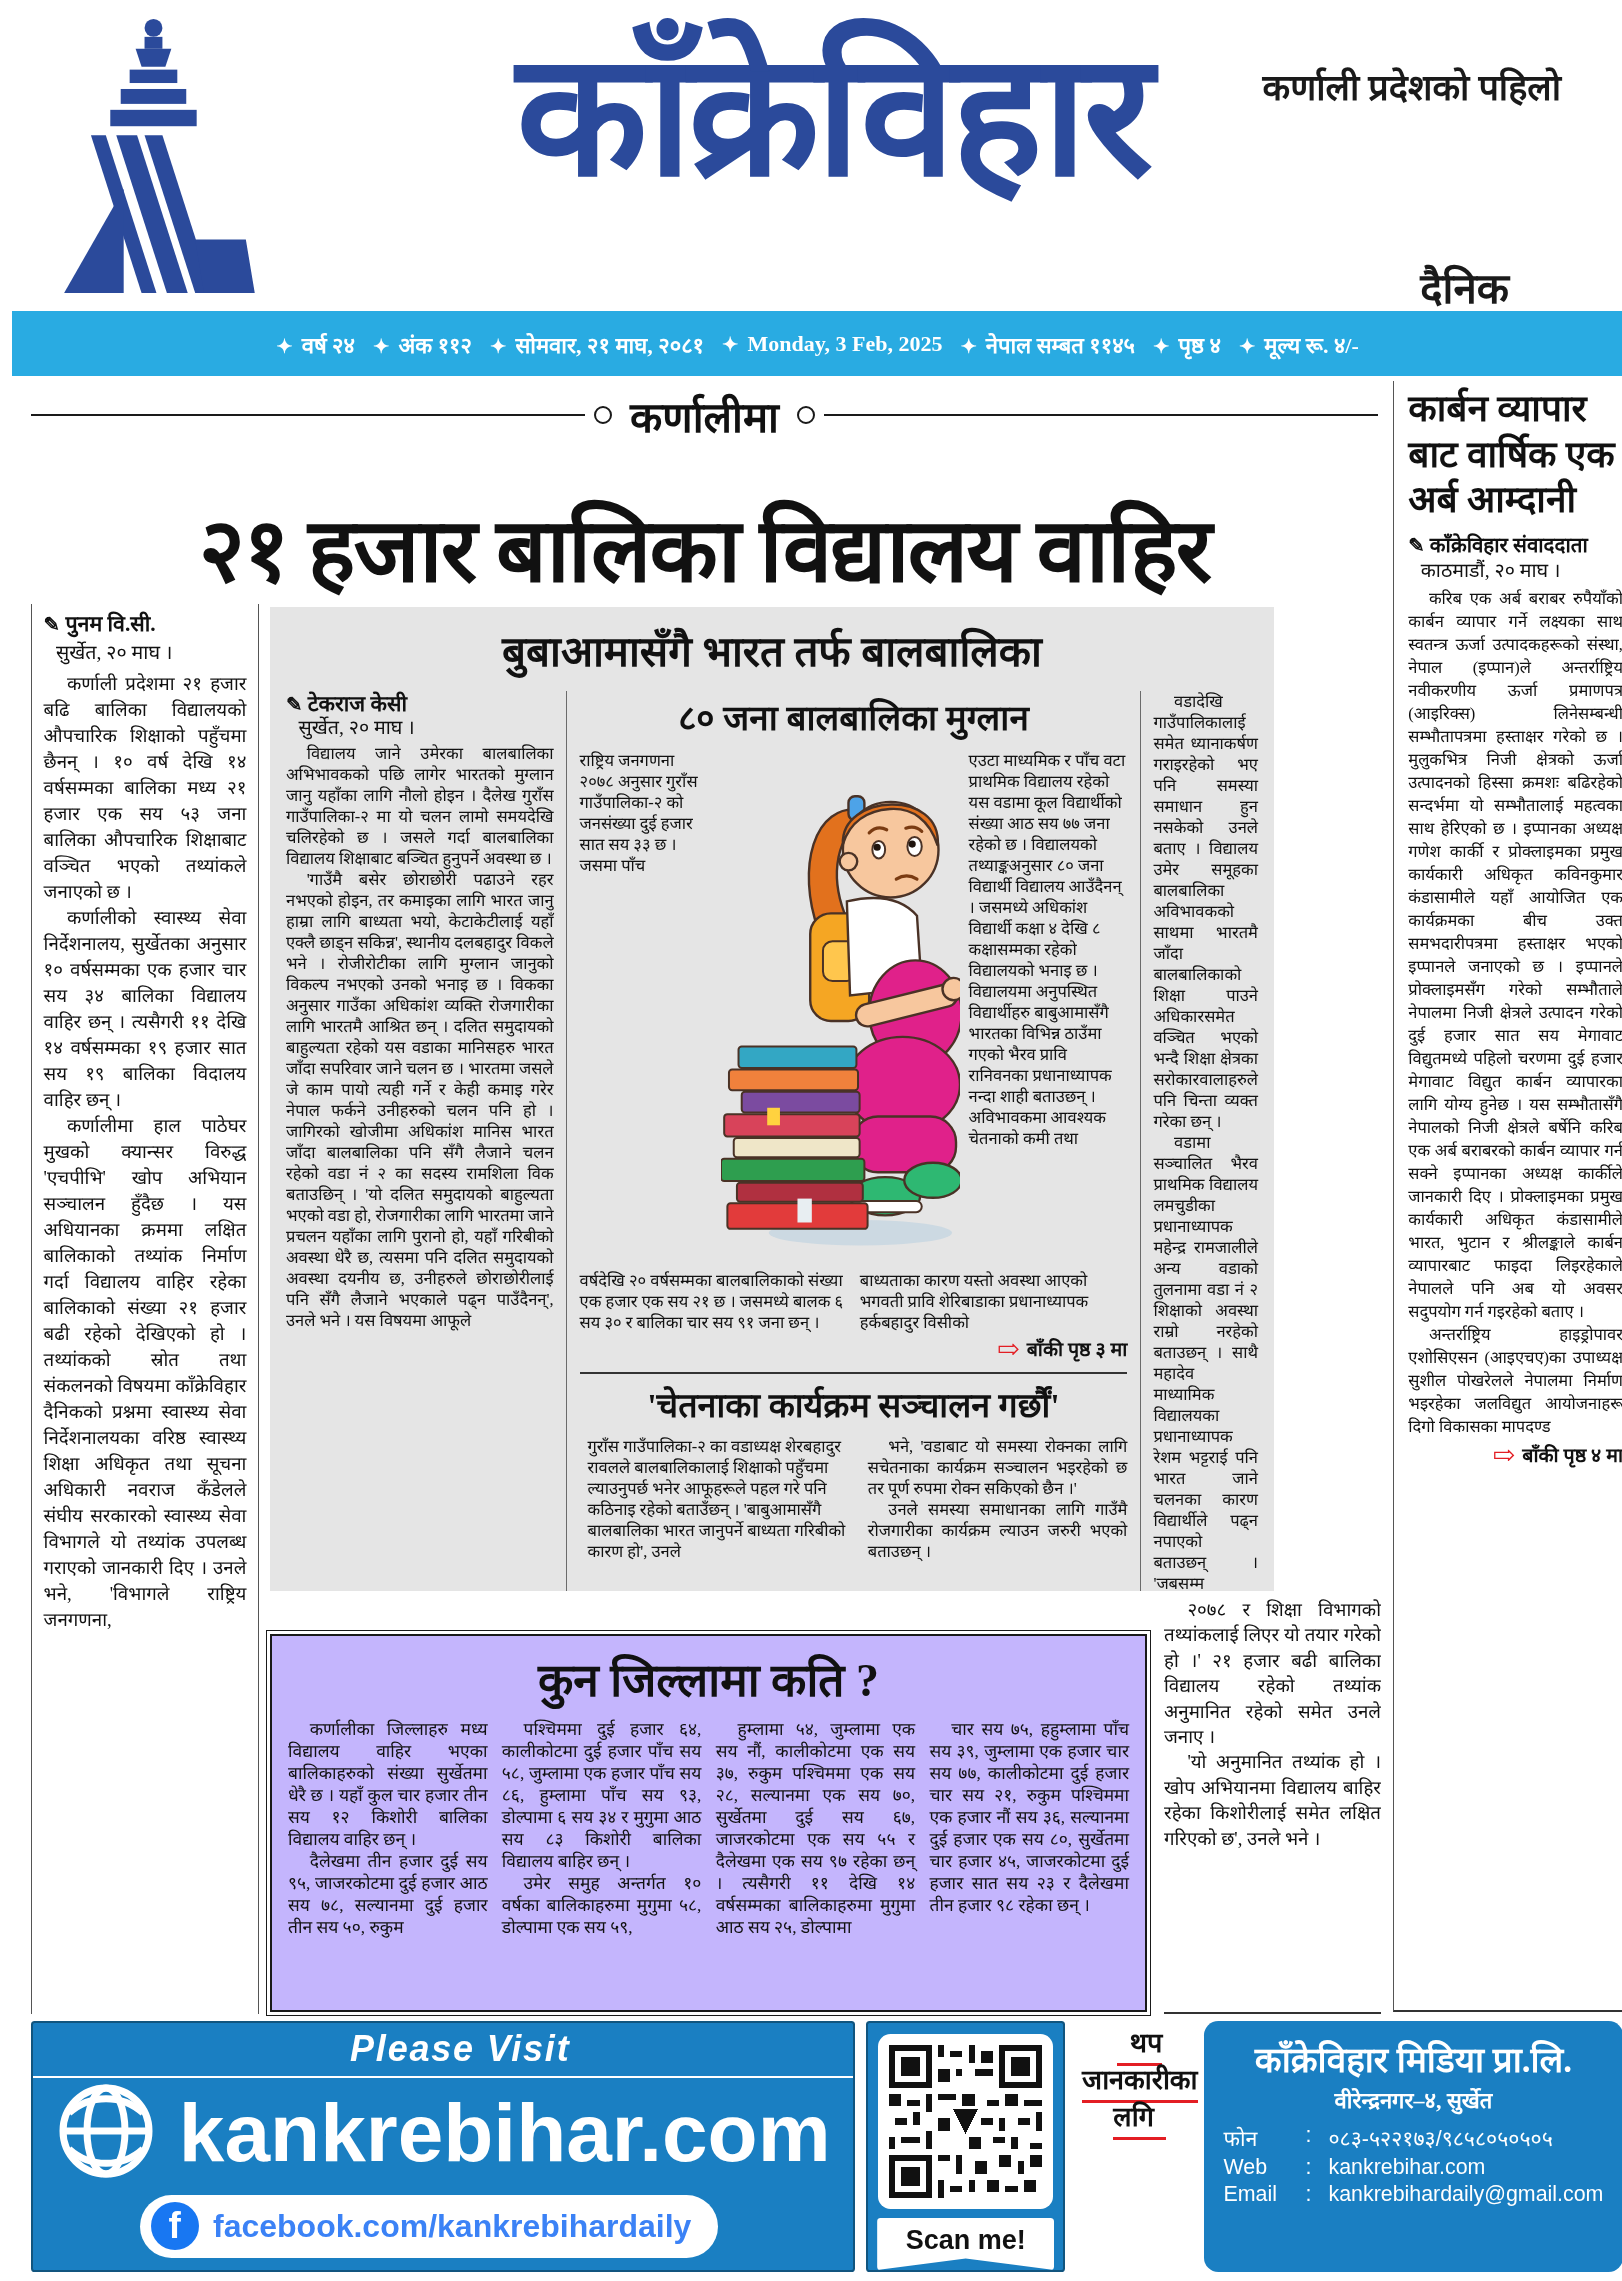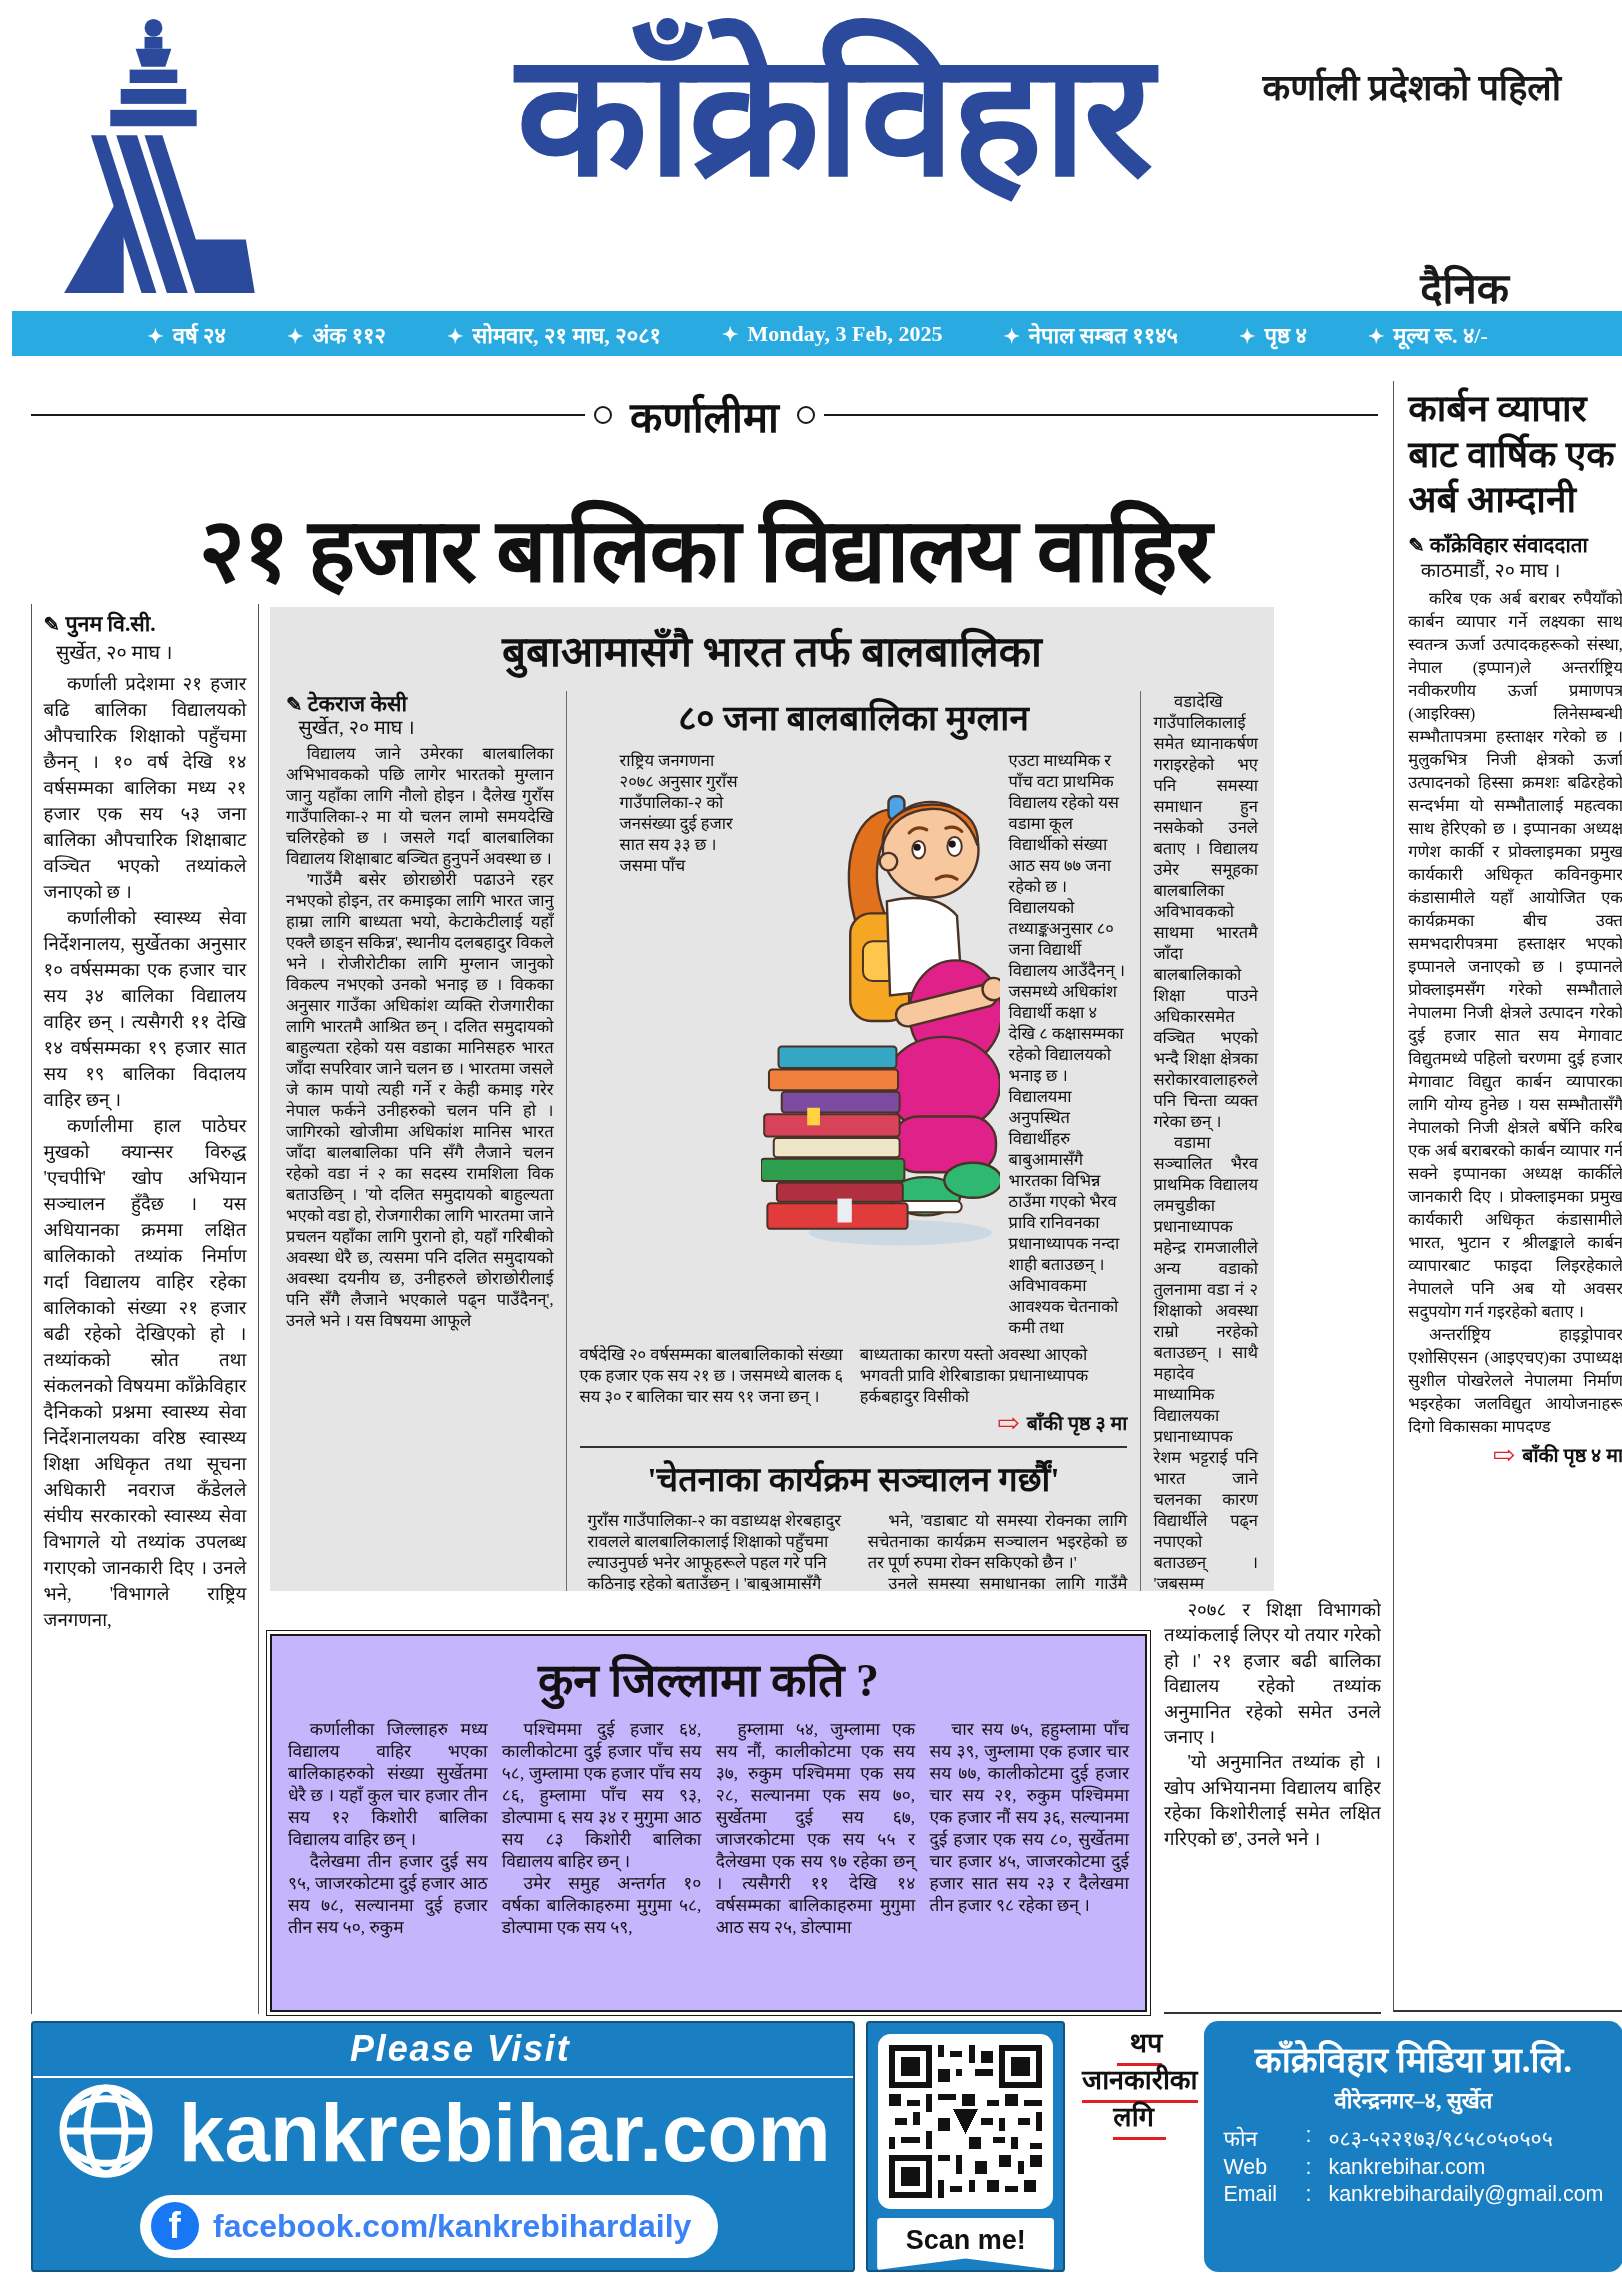"वर्ष २४" .datebar { gap: 61px -> 18px; height: 45px -> 65px }
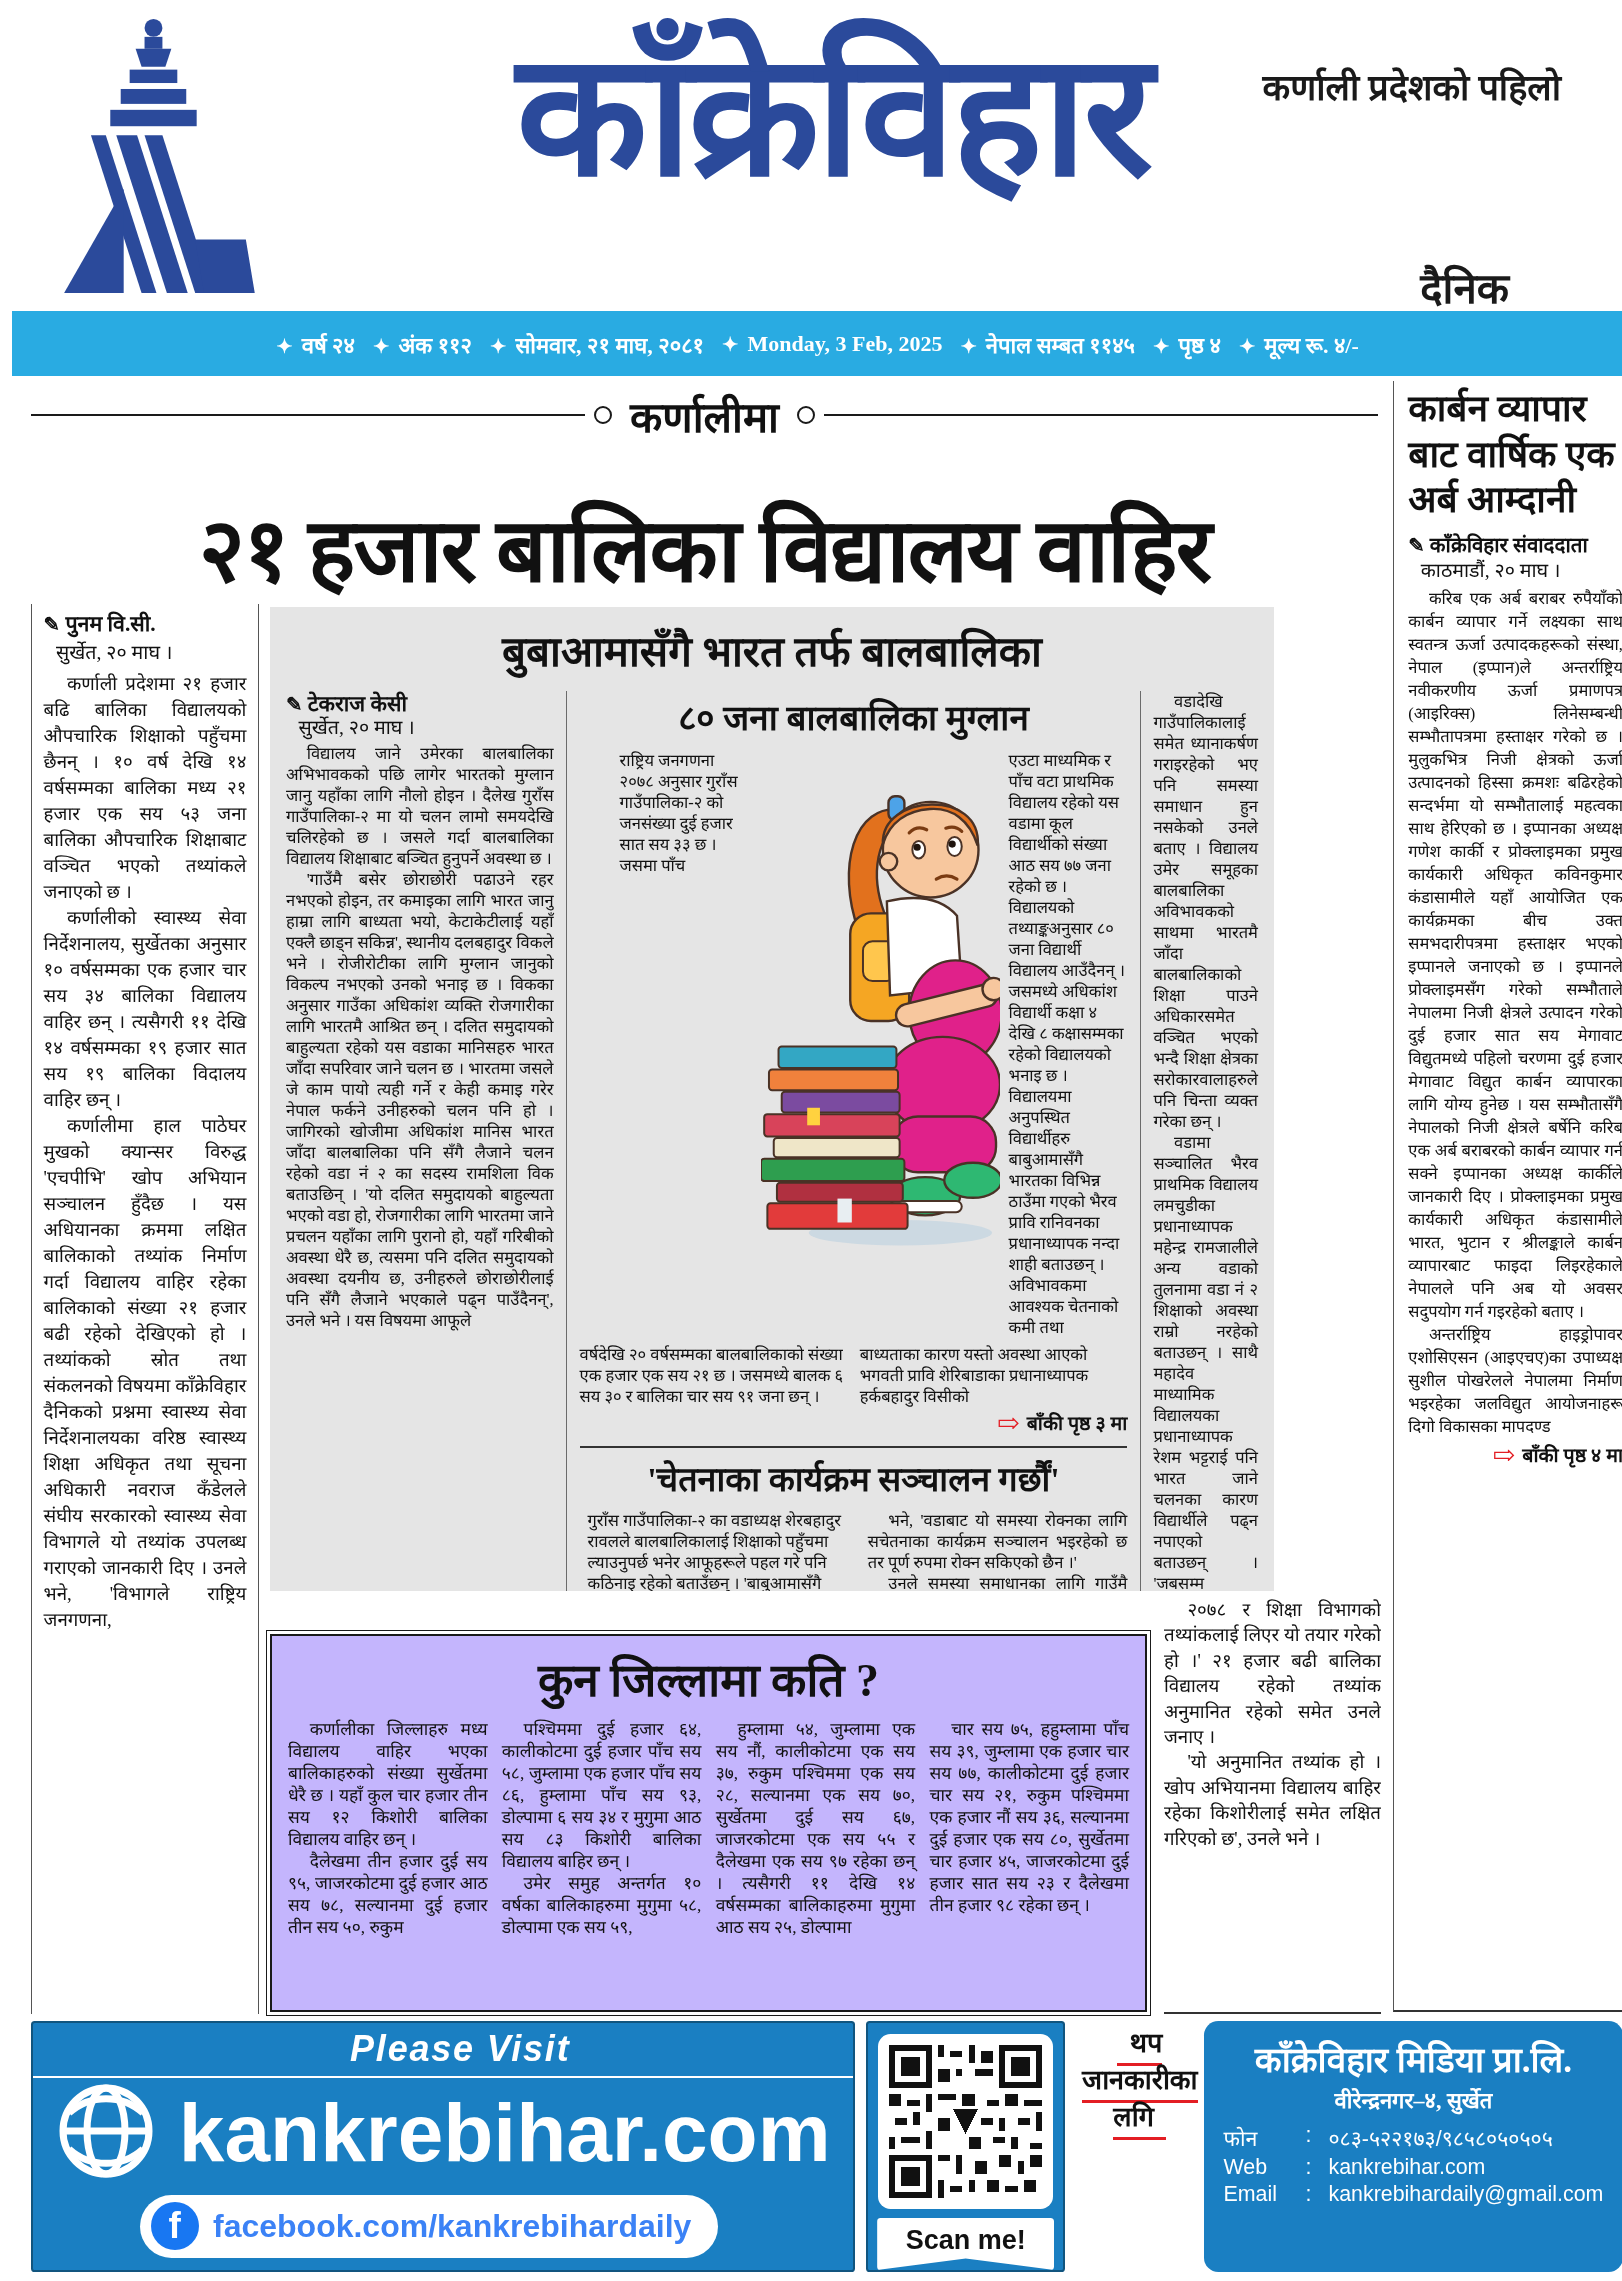"राष्ट्रिय जनगणना २०७८ अनुसार गुराँस" .bb-row { margin-left: 40px -> none }
